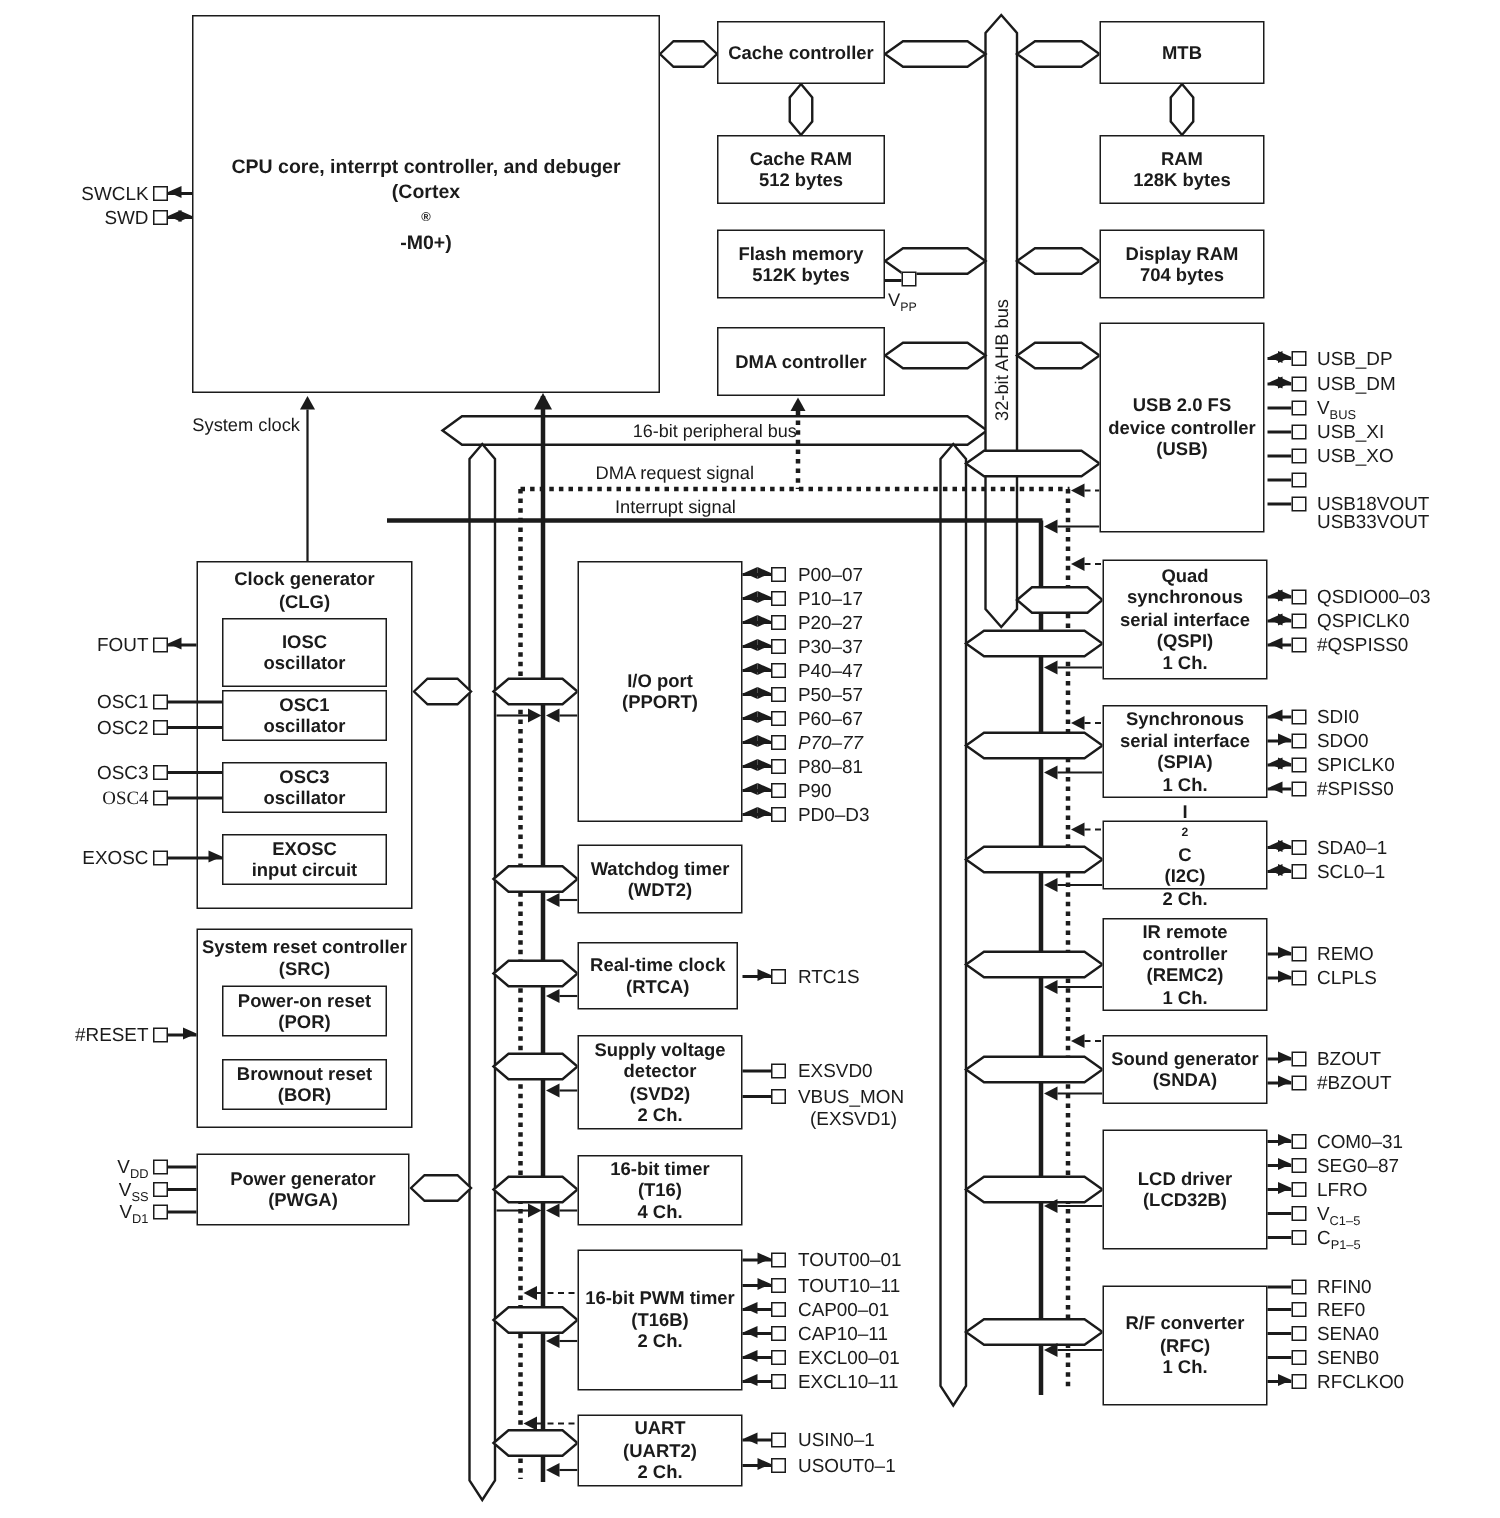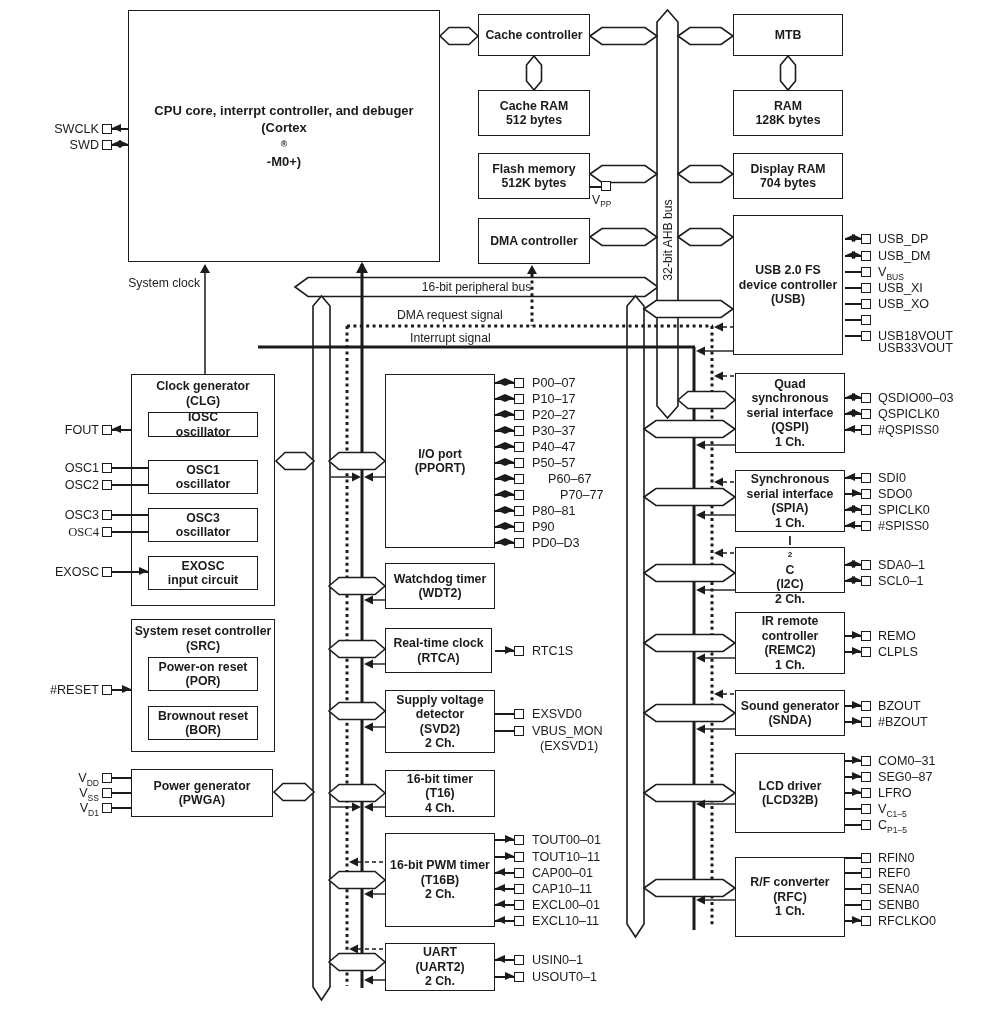"IOSC" div.block { height: 25px -> 46px }
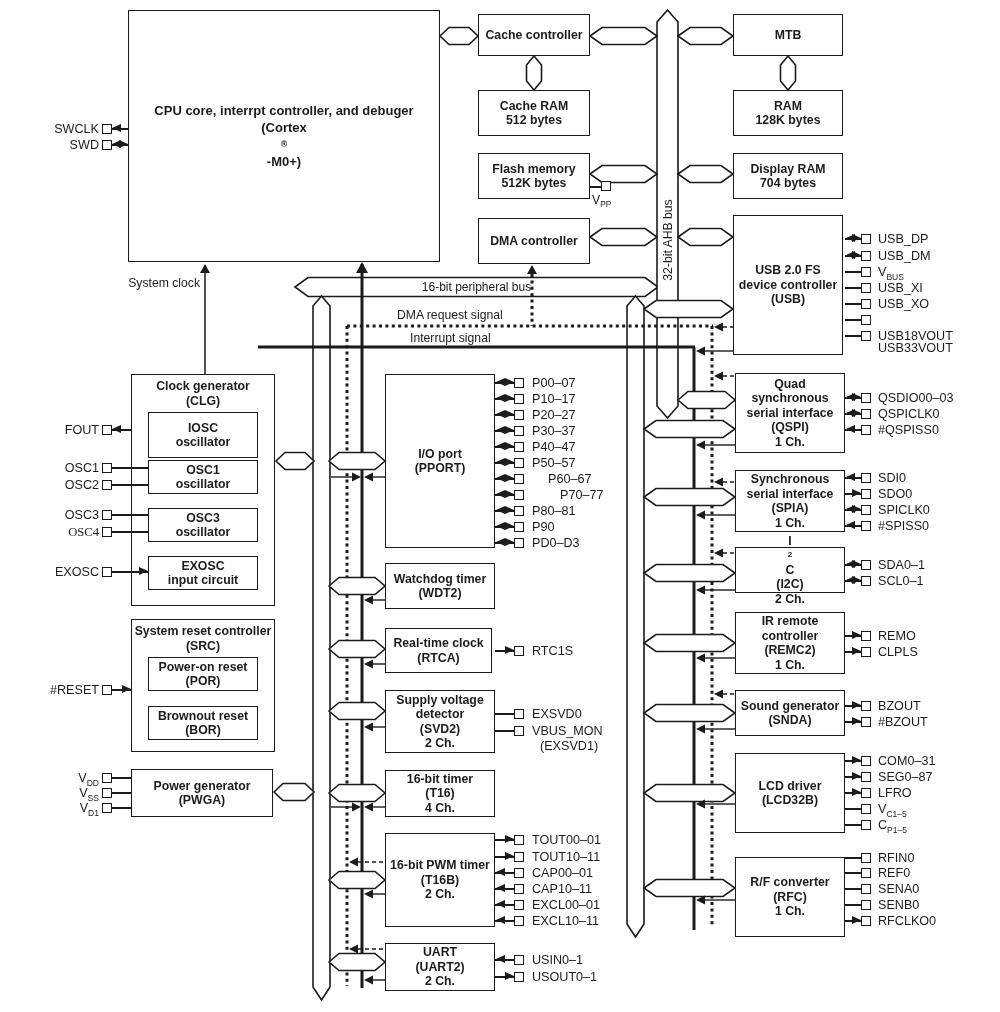"P60–67" div.pin-label { left: 548px -> 532px }
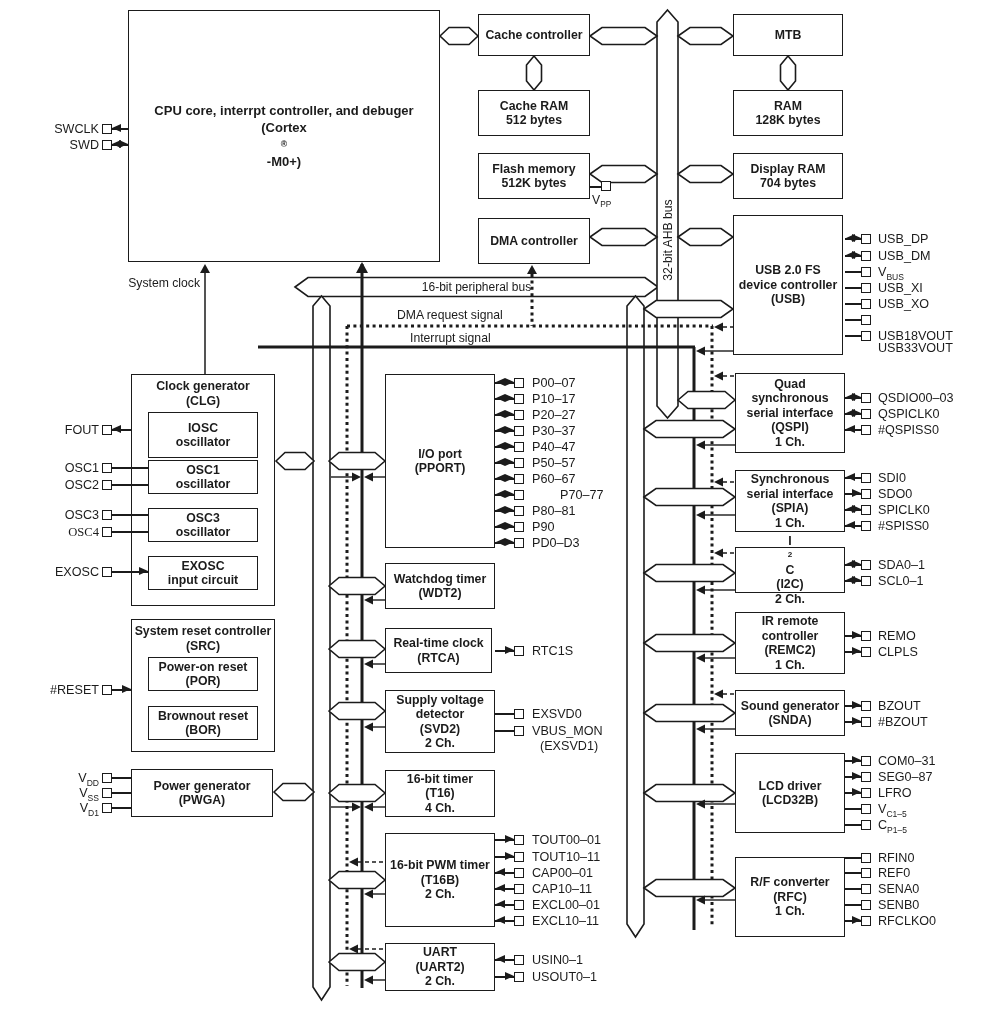"P70–77" div.pin-label { font-style: none -> italic; left: 560px -> 532px }
